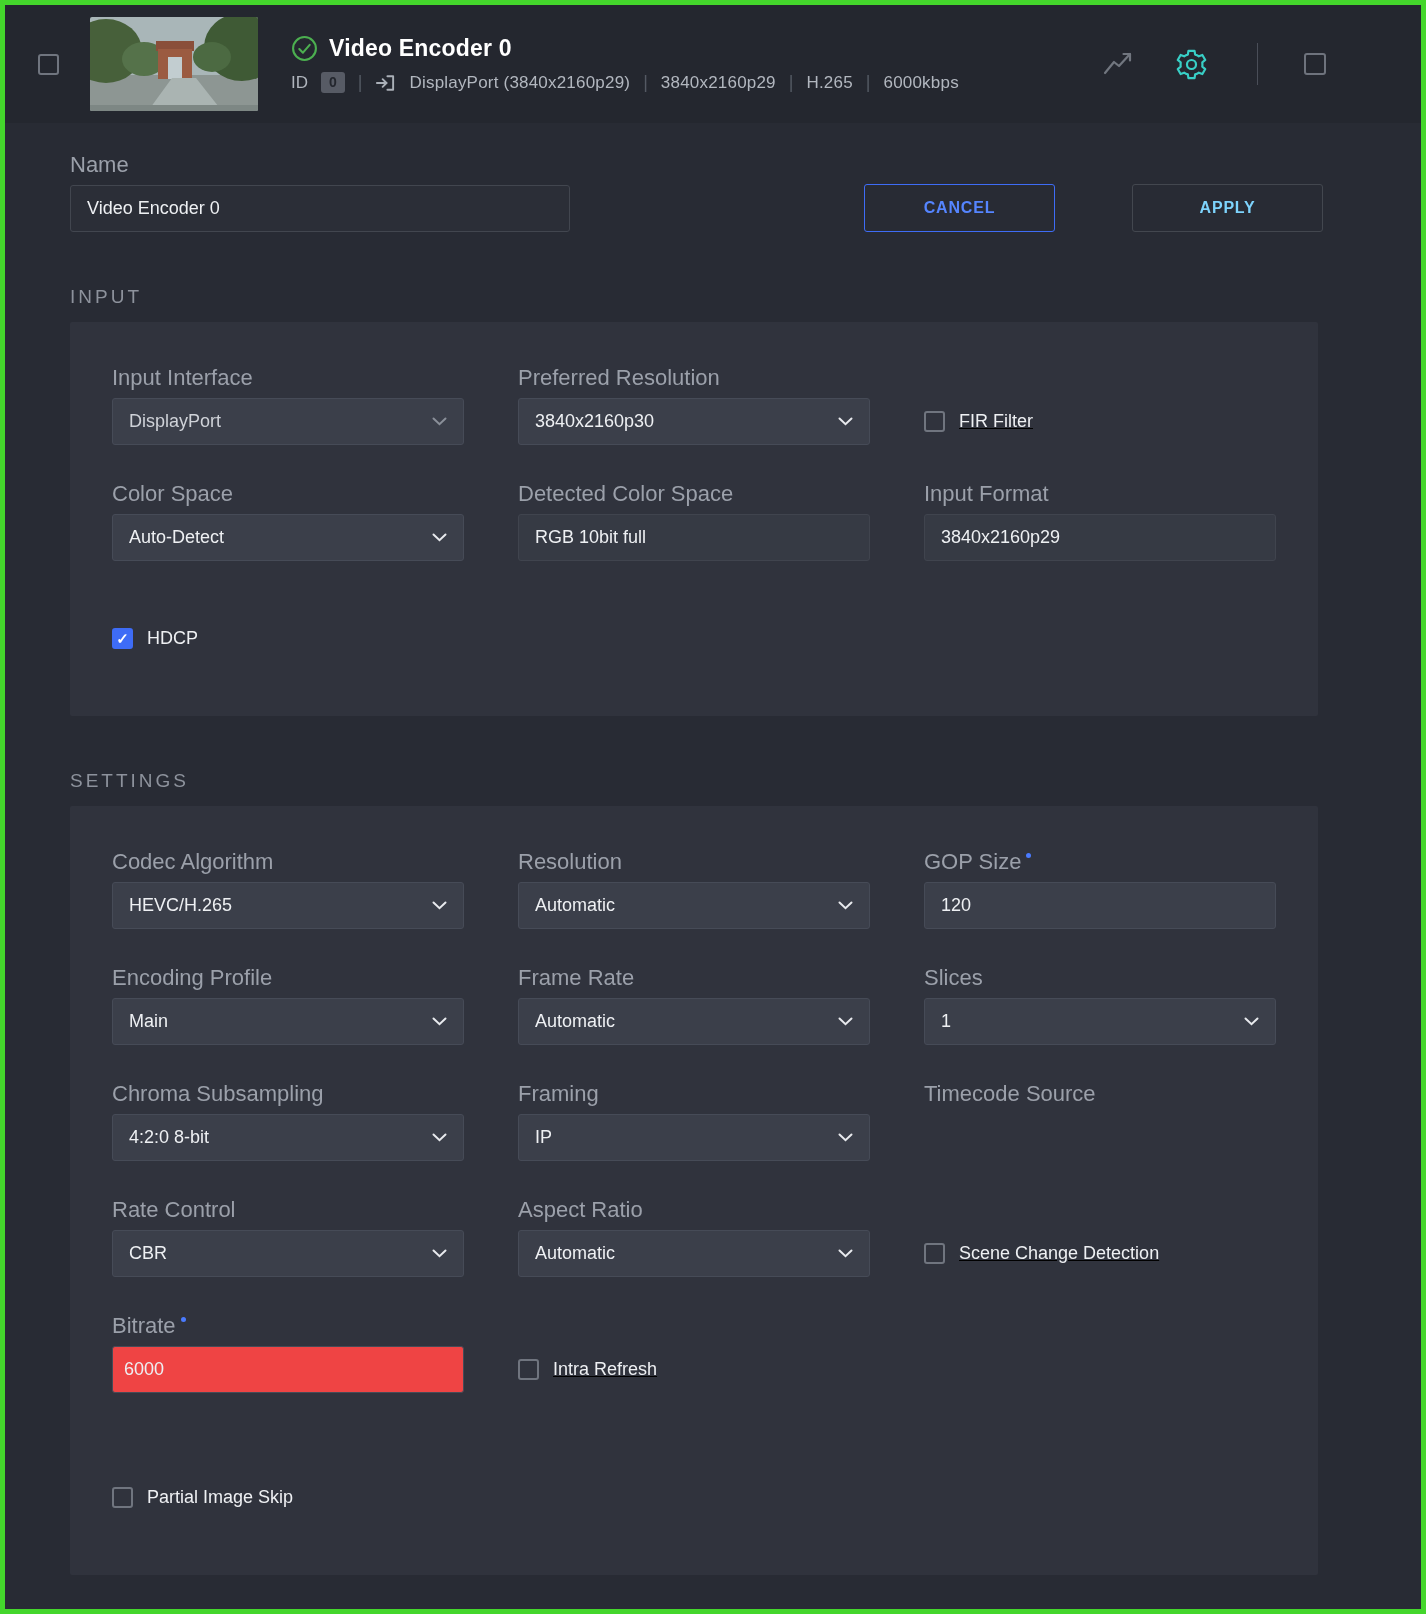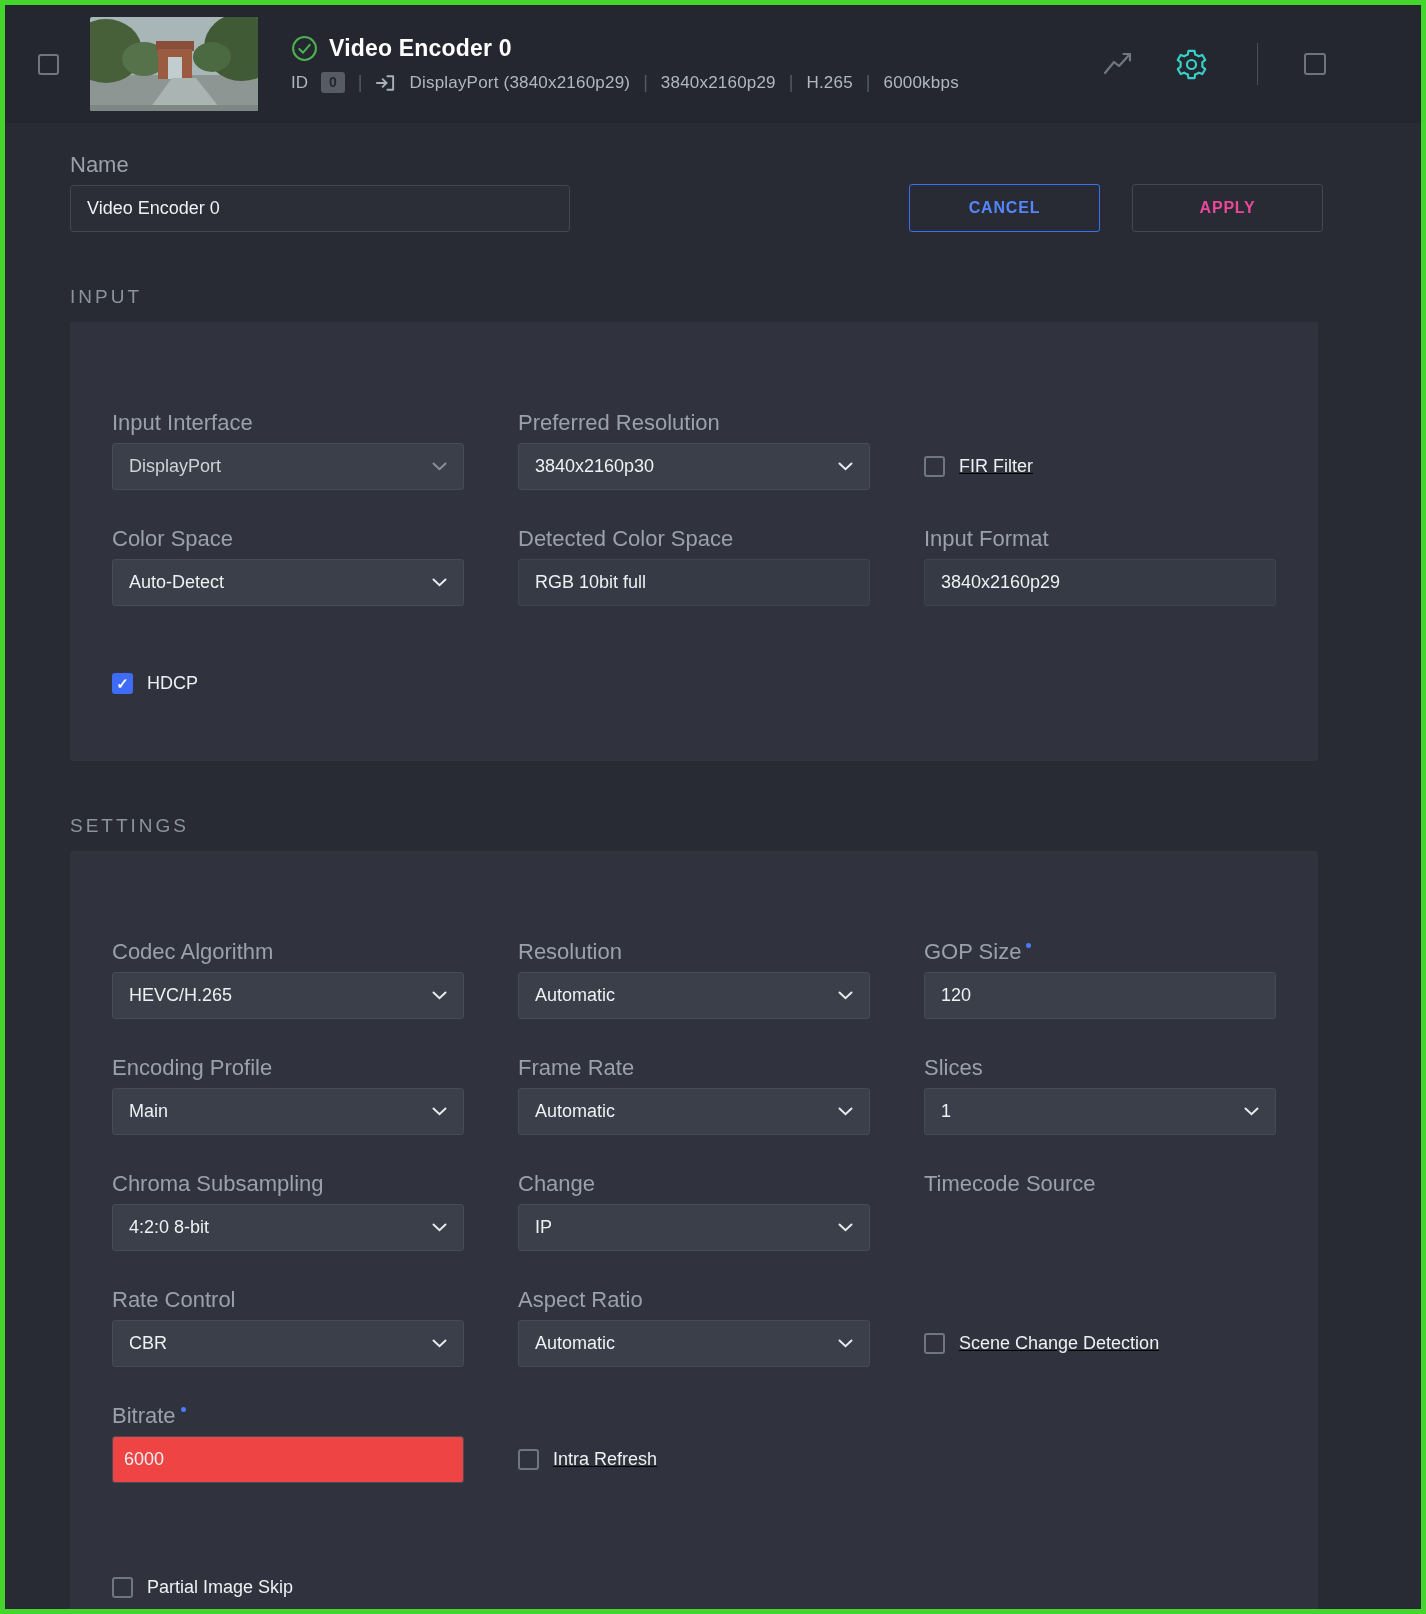"APPLY" .btn.apply { color: #ec4899 -> #7dd3fc; margin-left: none -> 45px }
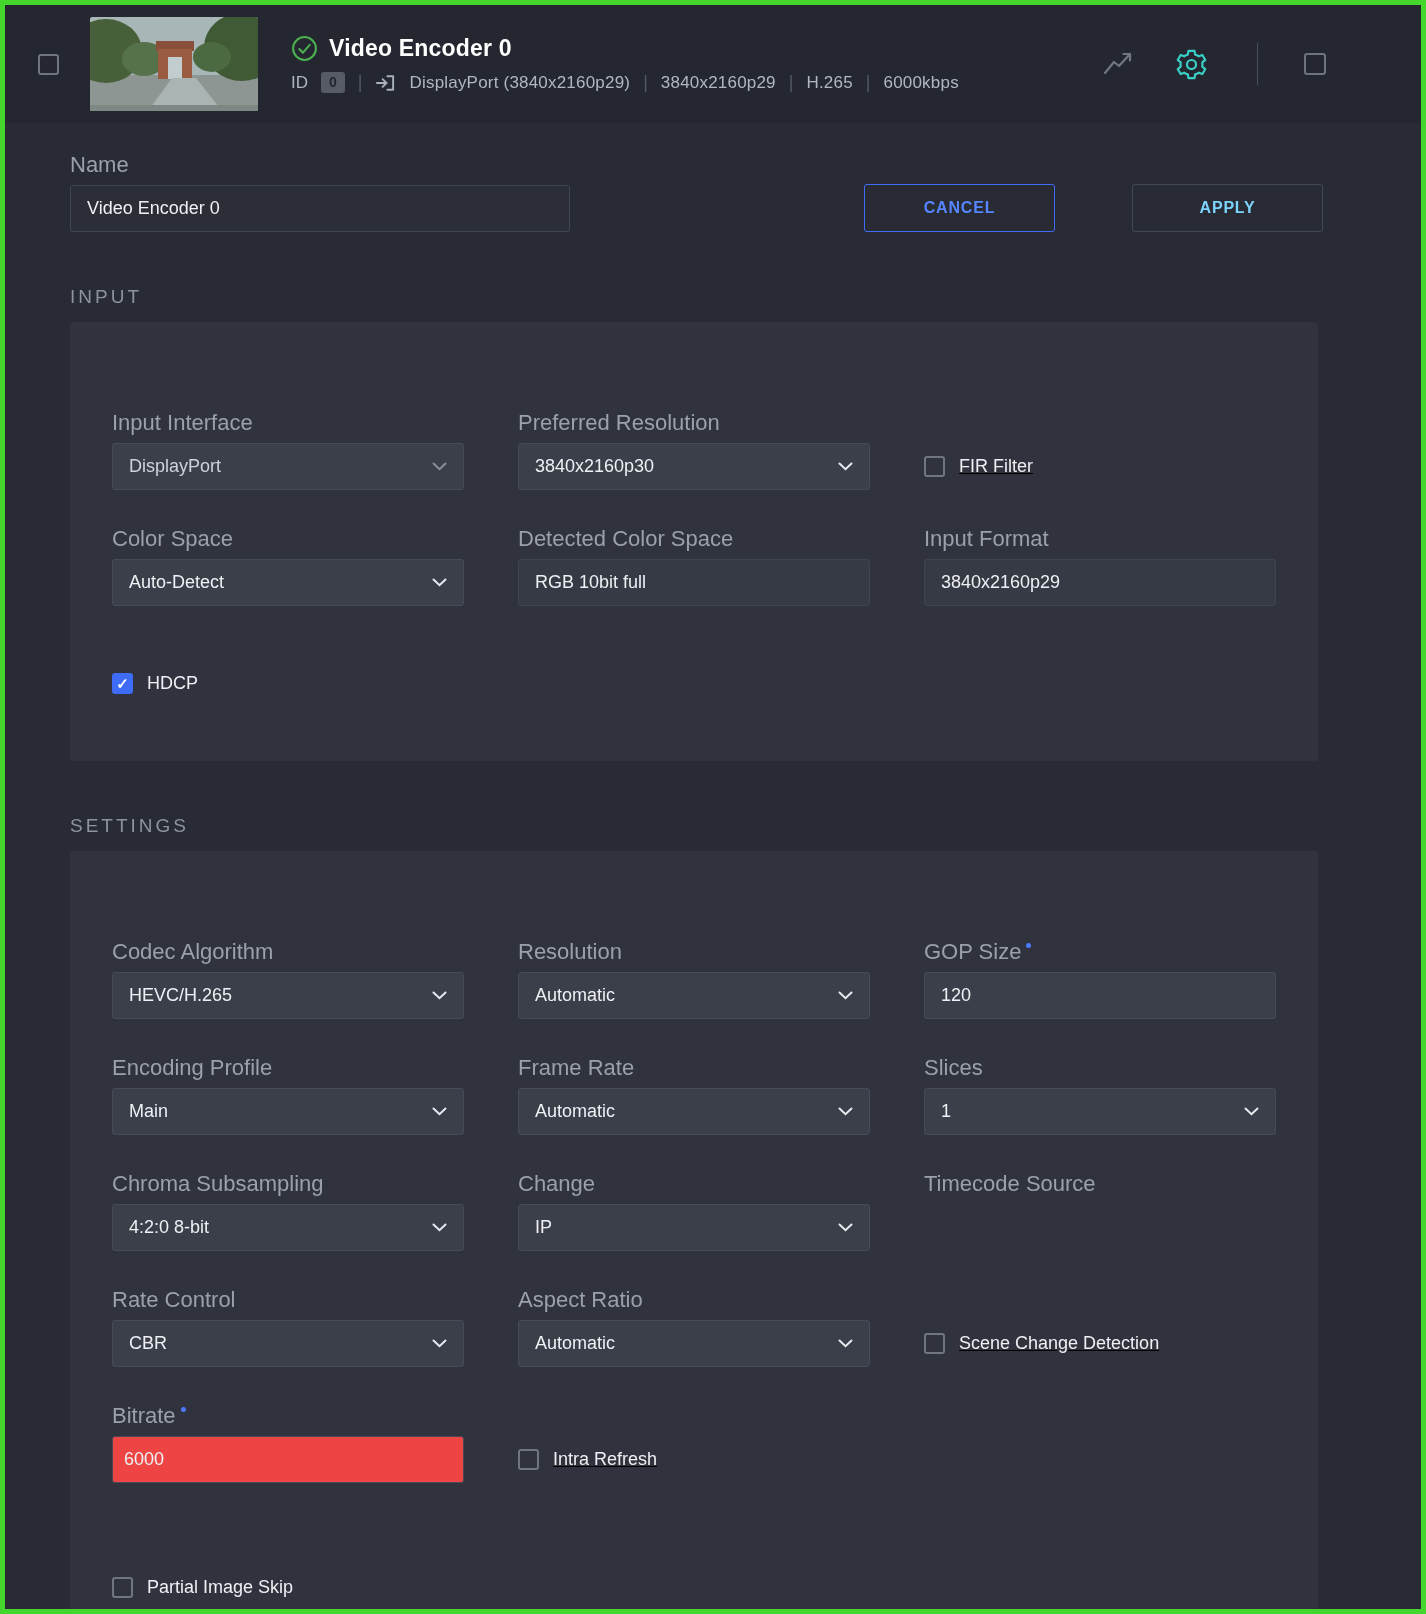"Input Interface" .grid { margin-top: 45px -> none }
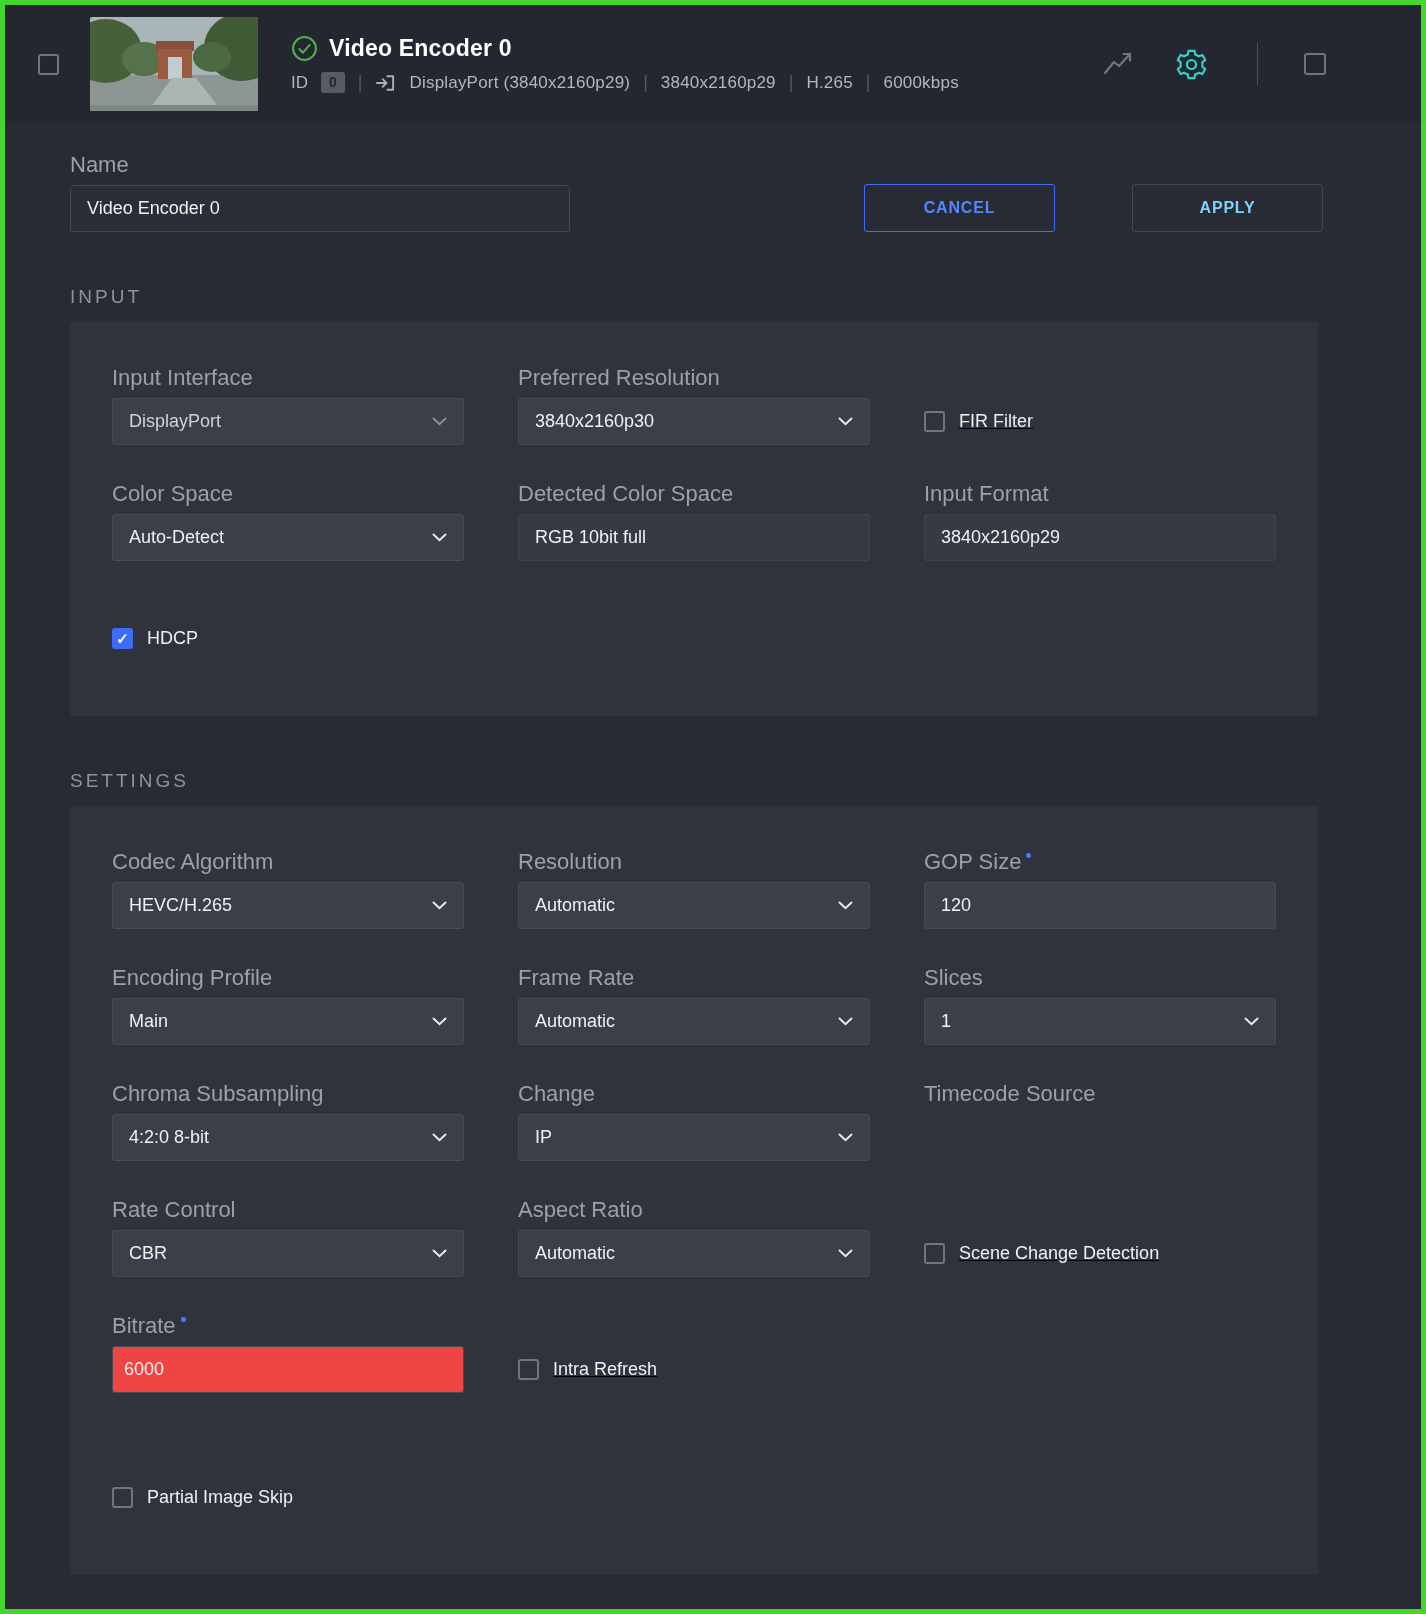"Change" div.label { text: Change -> Framing }
